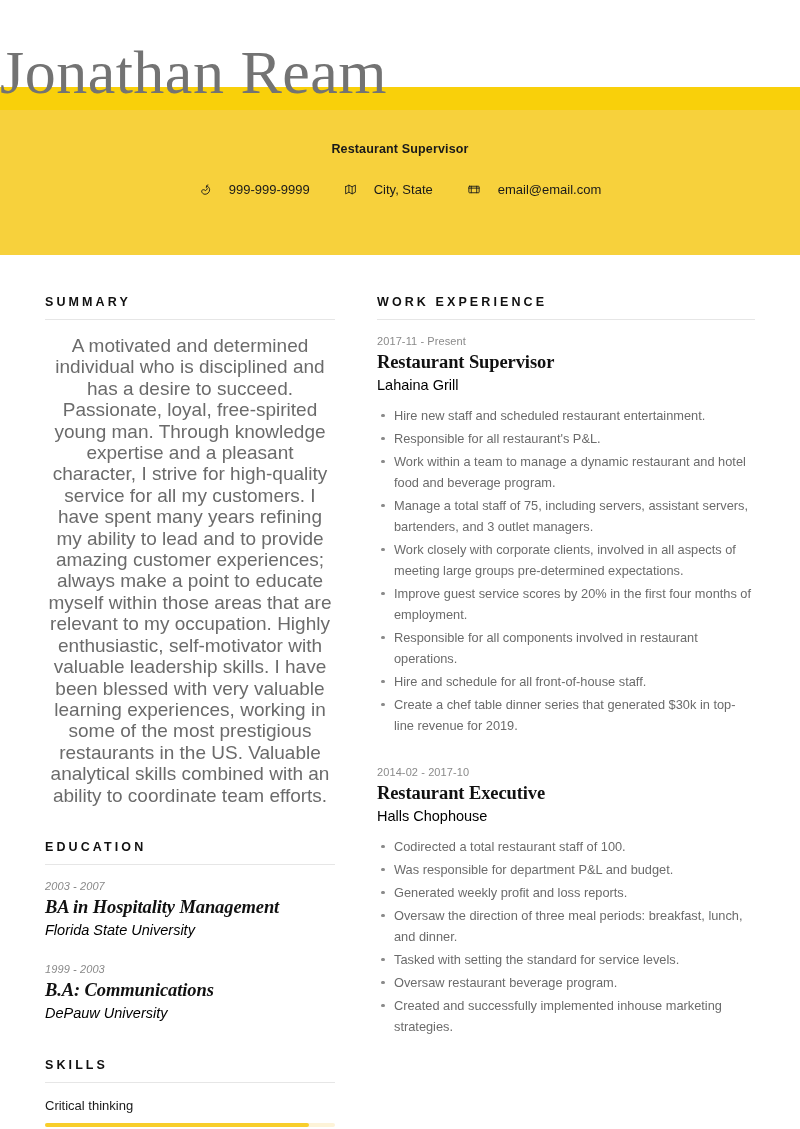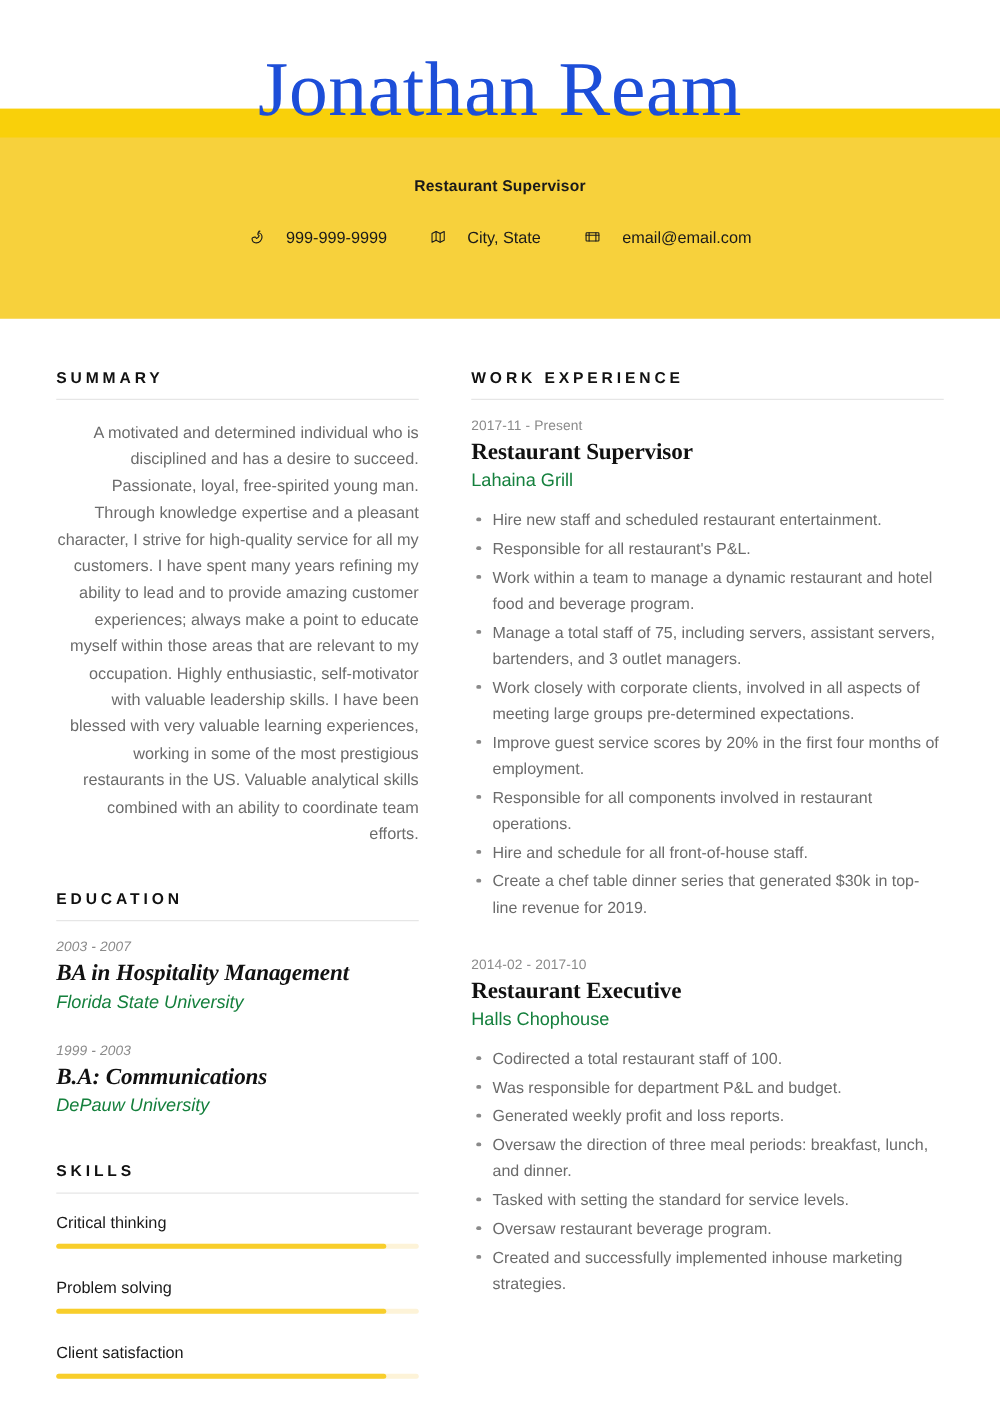"Jonathan Ream" .name { color: #1d4ed8 -> #737373; text-align: center -> none }
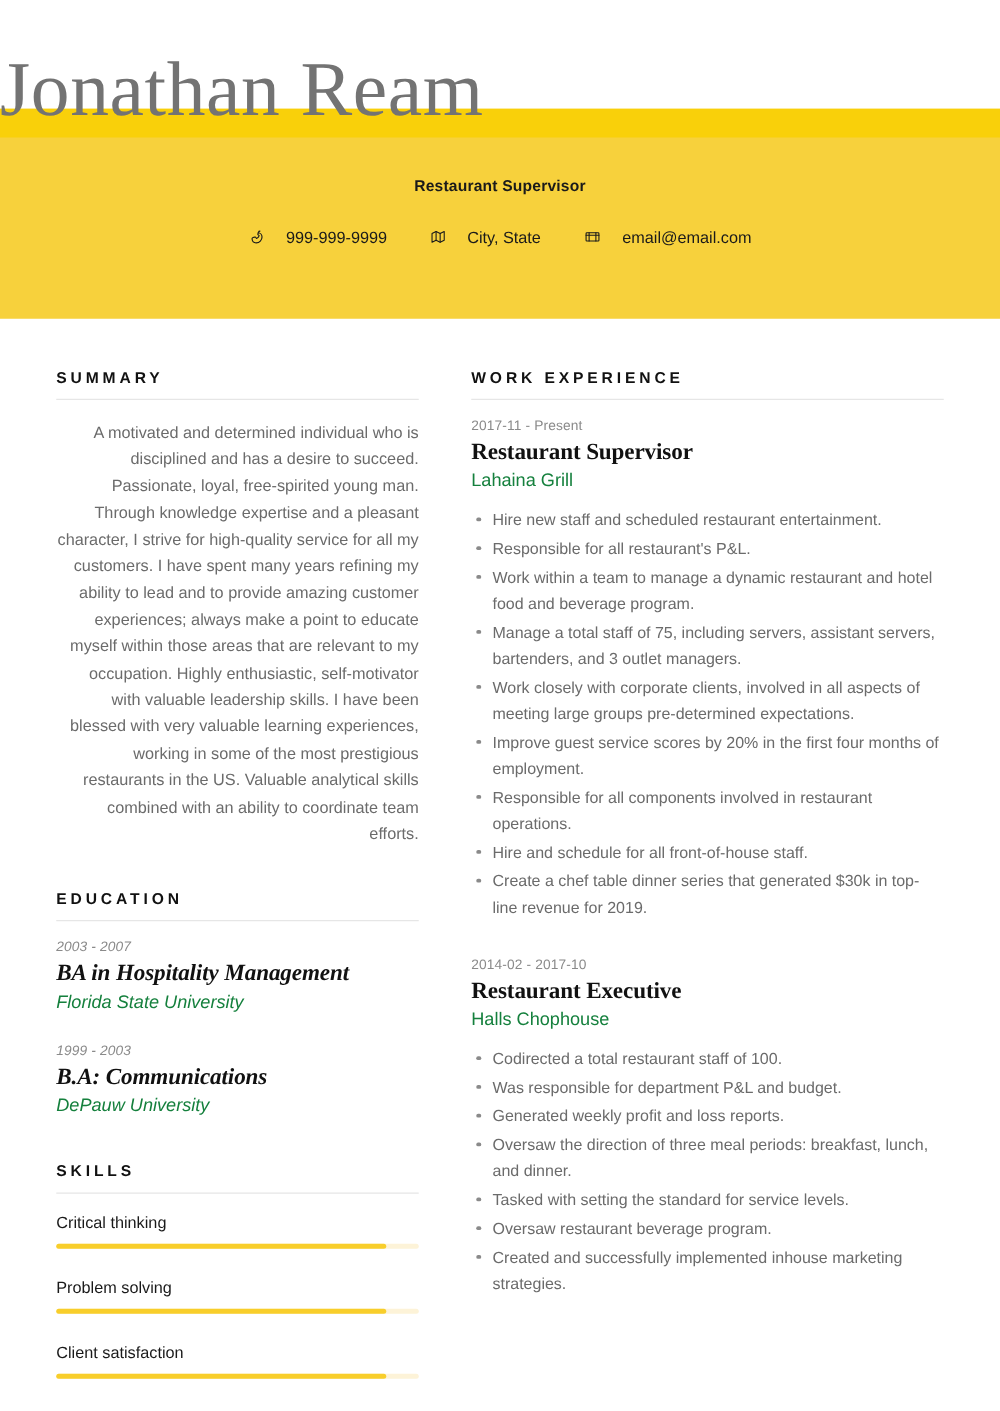"A motivated and determined individual" .summary-text { font-size: 13px -> 19px; text-align: right -> center }
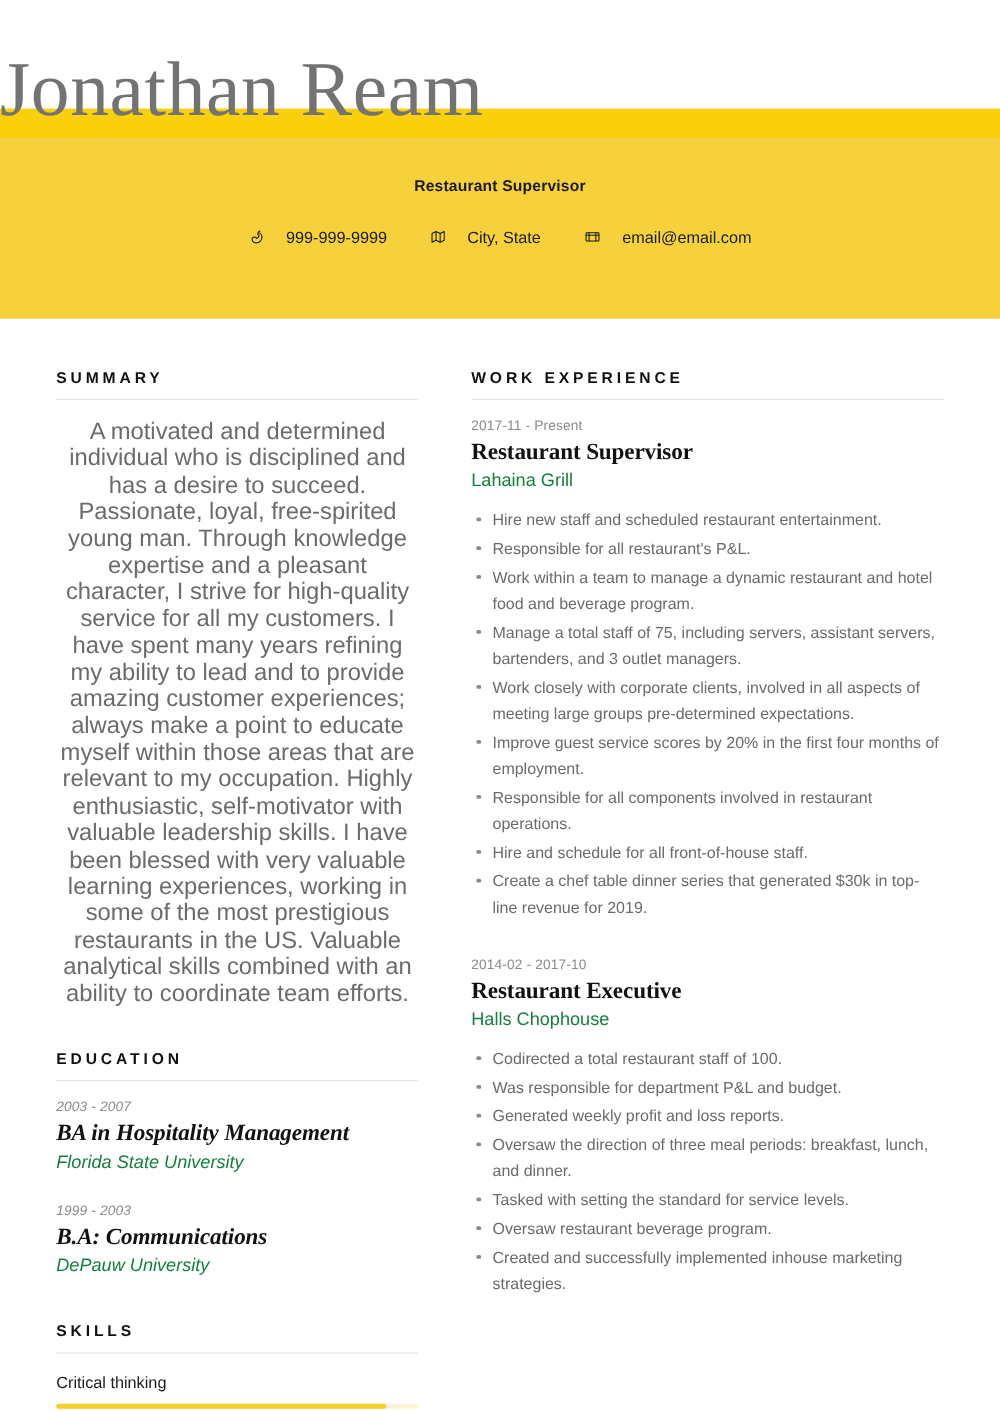"Lahaina Grill" .entry-org { color: #15803d -> #000000 }
